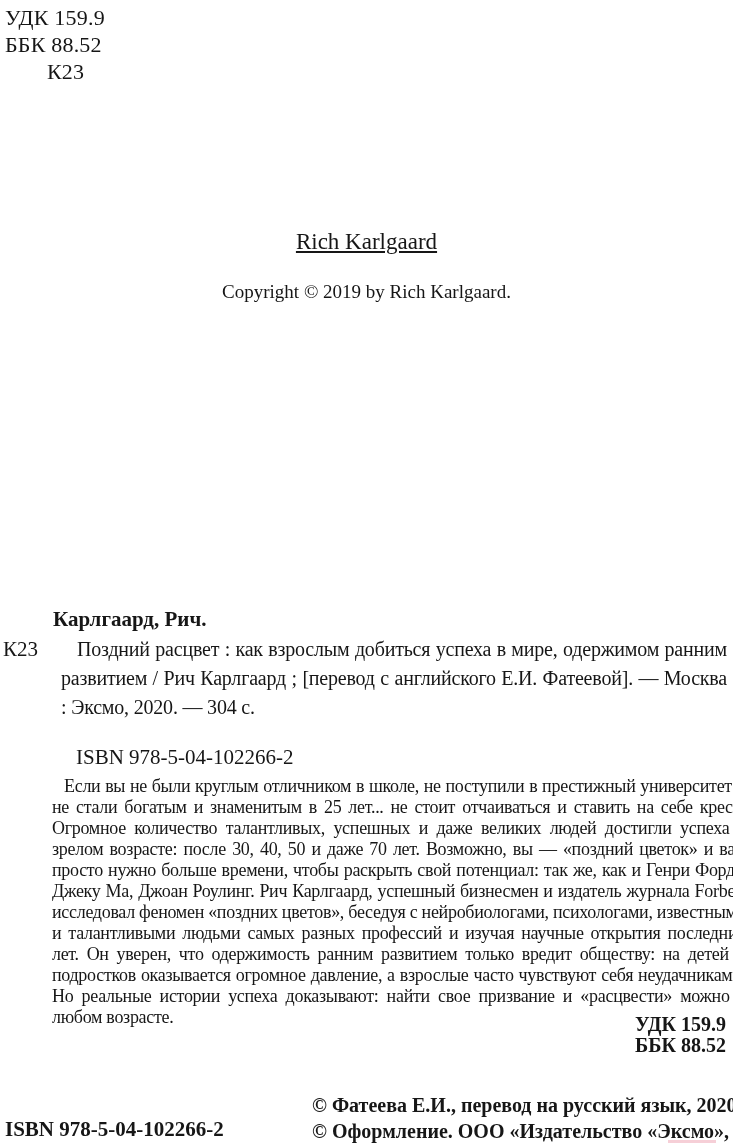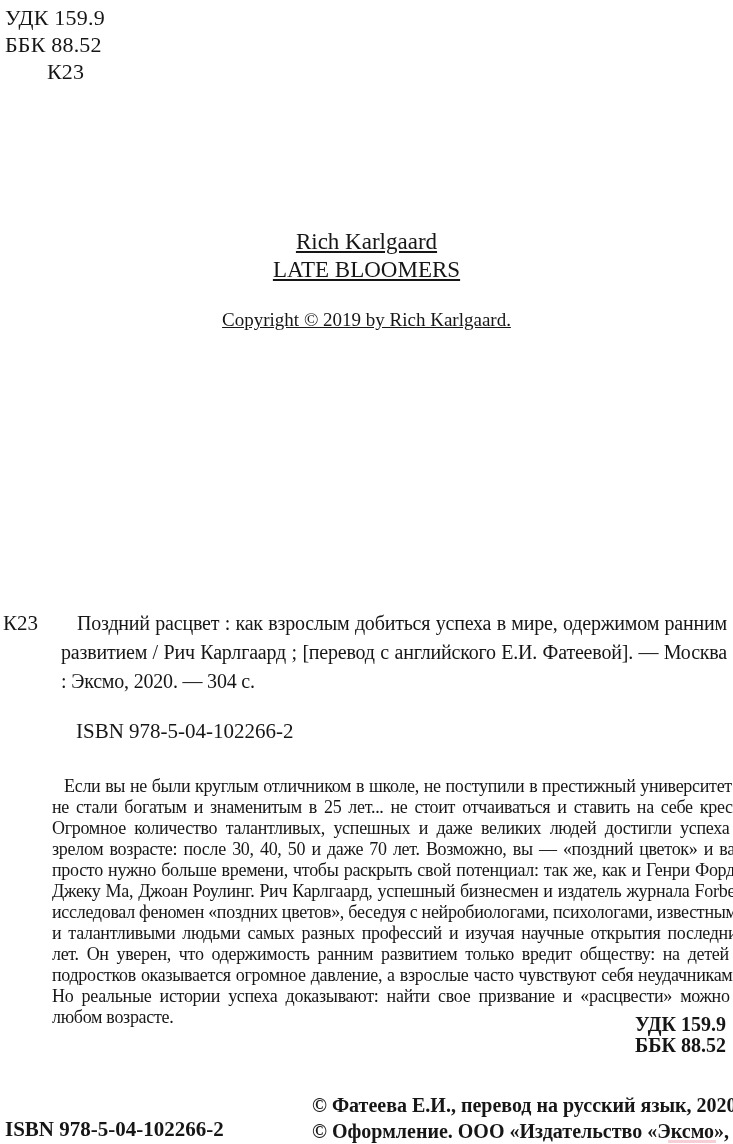"LATE BLOOMERS" div.orig-line { html: <div>LATE BLOOMERS</div> -> none }
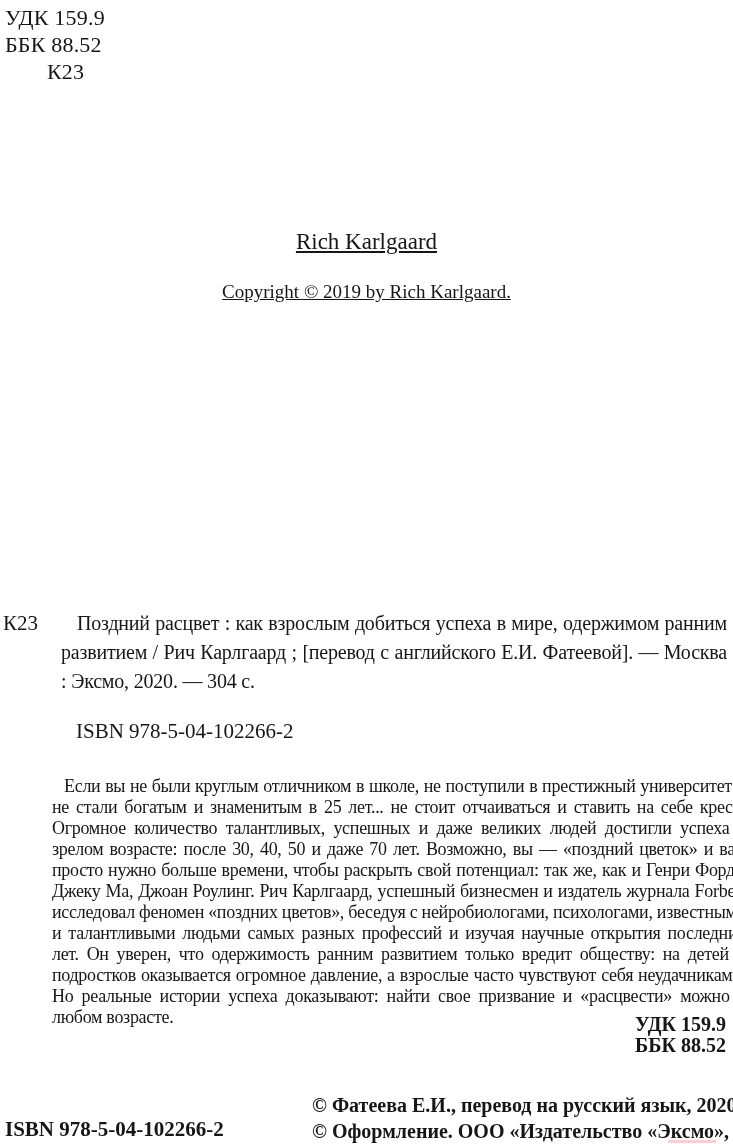"Copyright © 2019 by Rich" .title-block .copy-block { text-decoration: underline -> none }
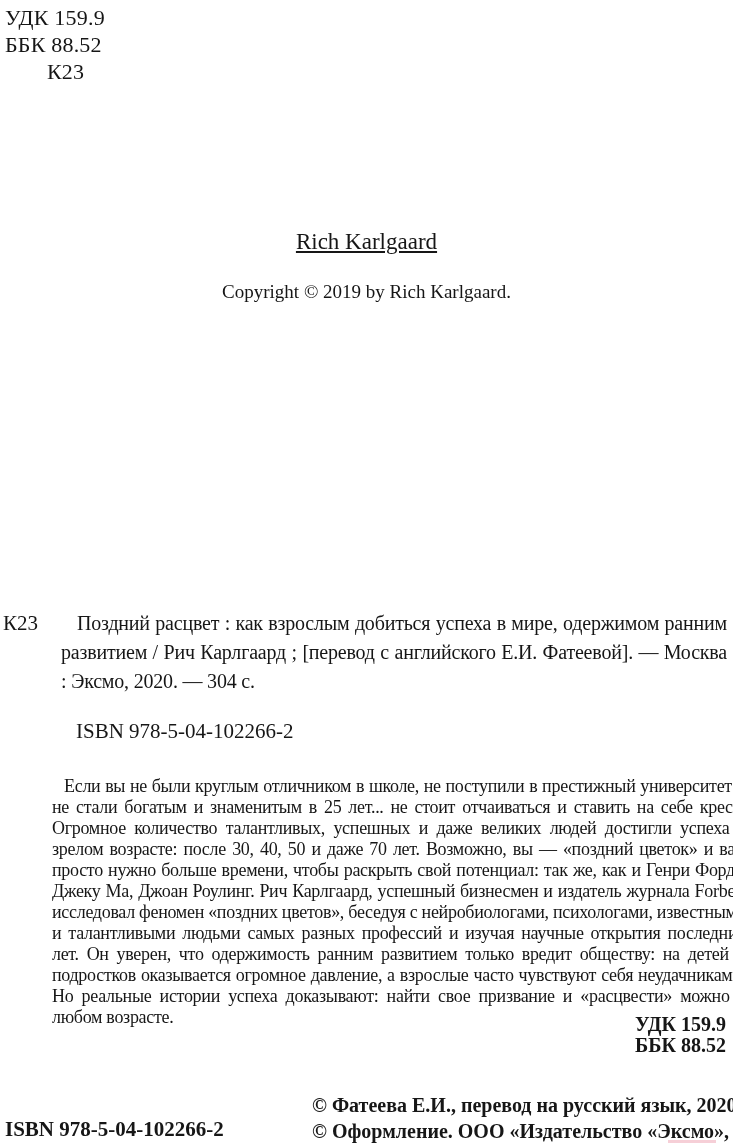"Карлгаард, Рич." div.card-author { html: none -> <div>Карлгаард, Рич.</div> }
